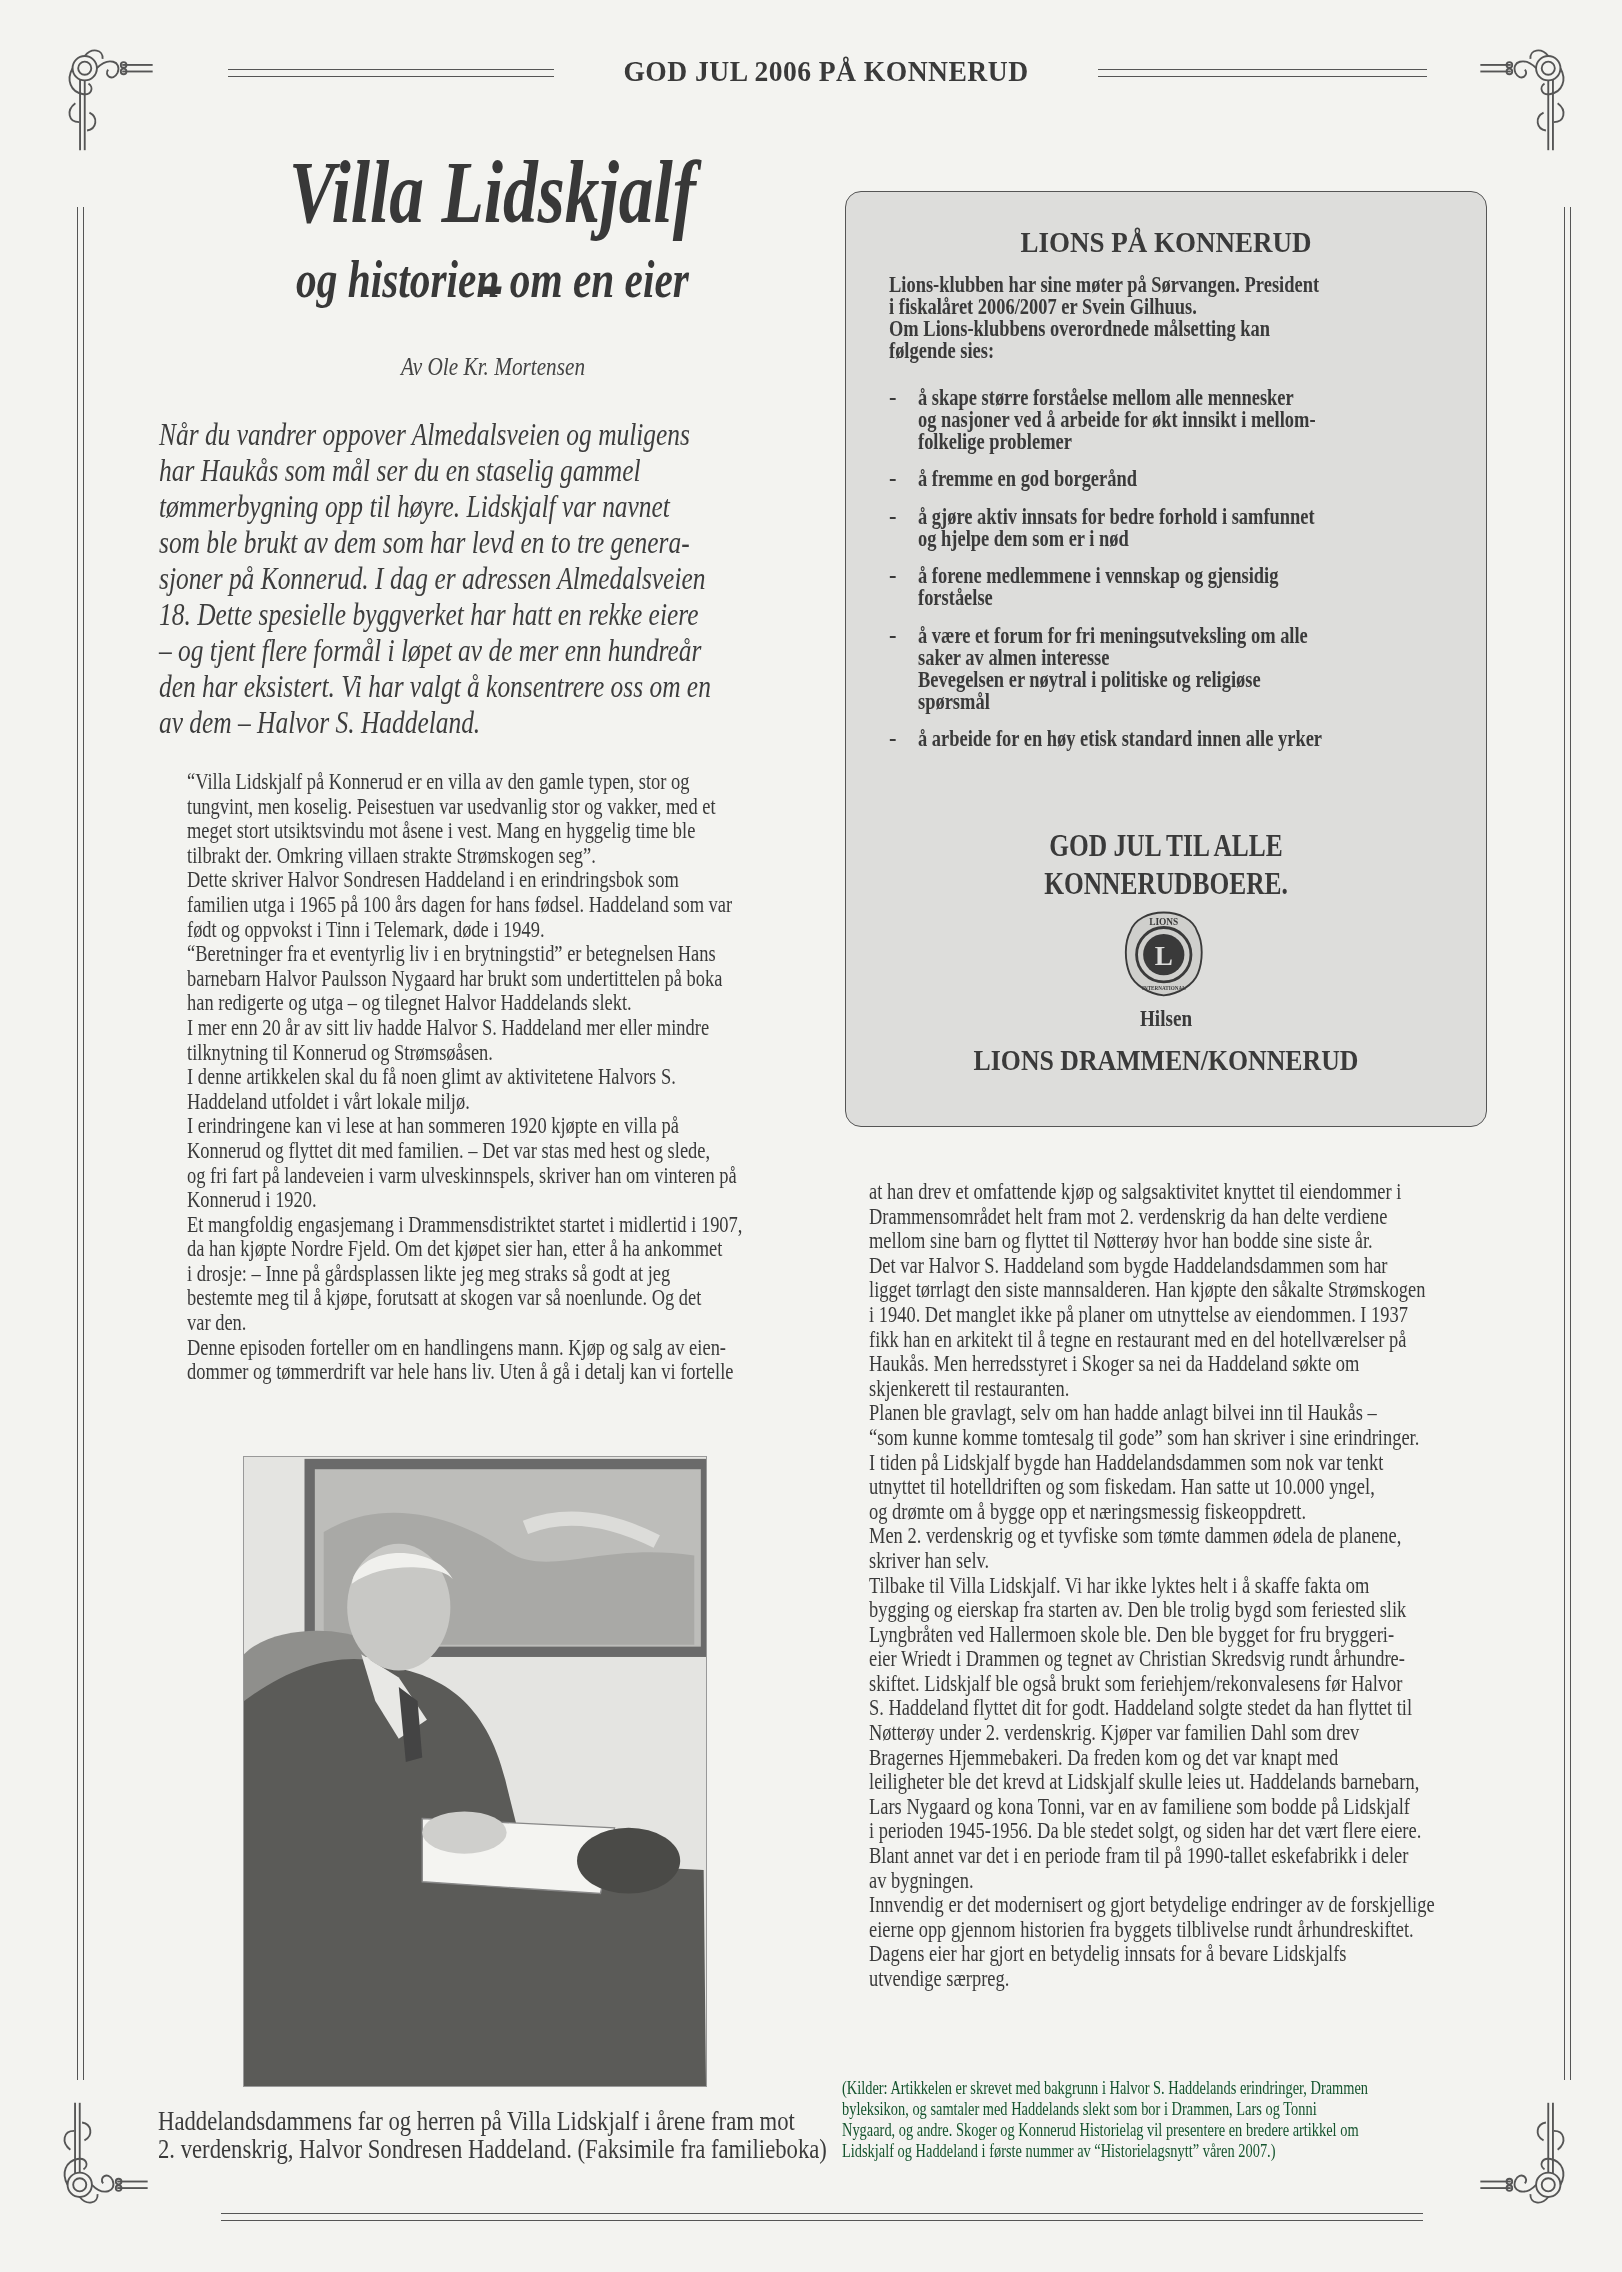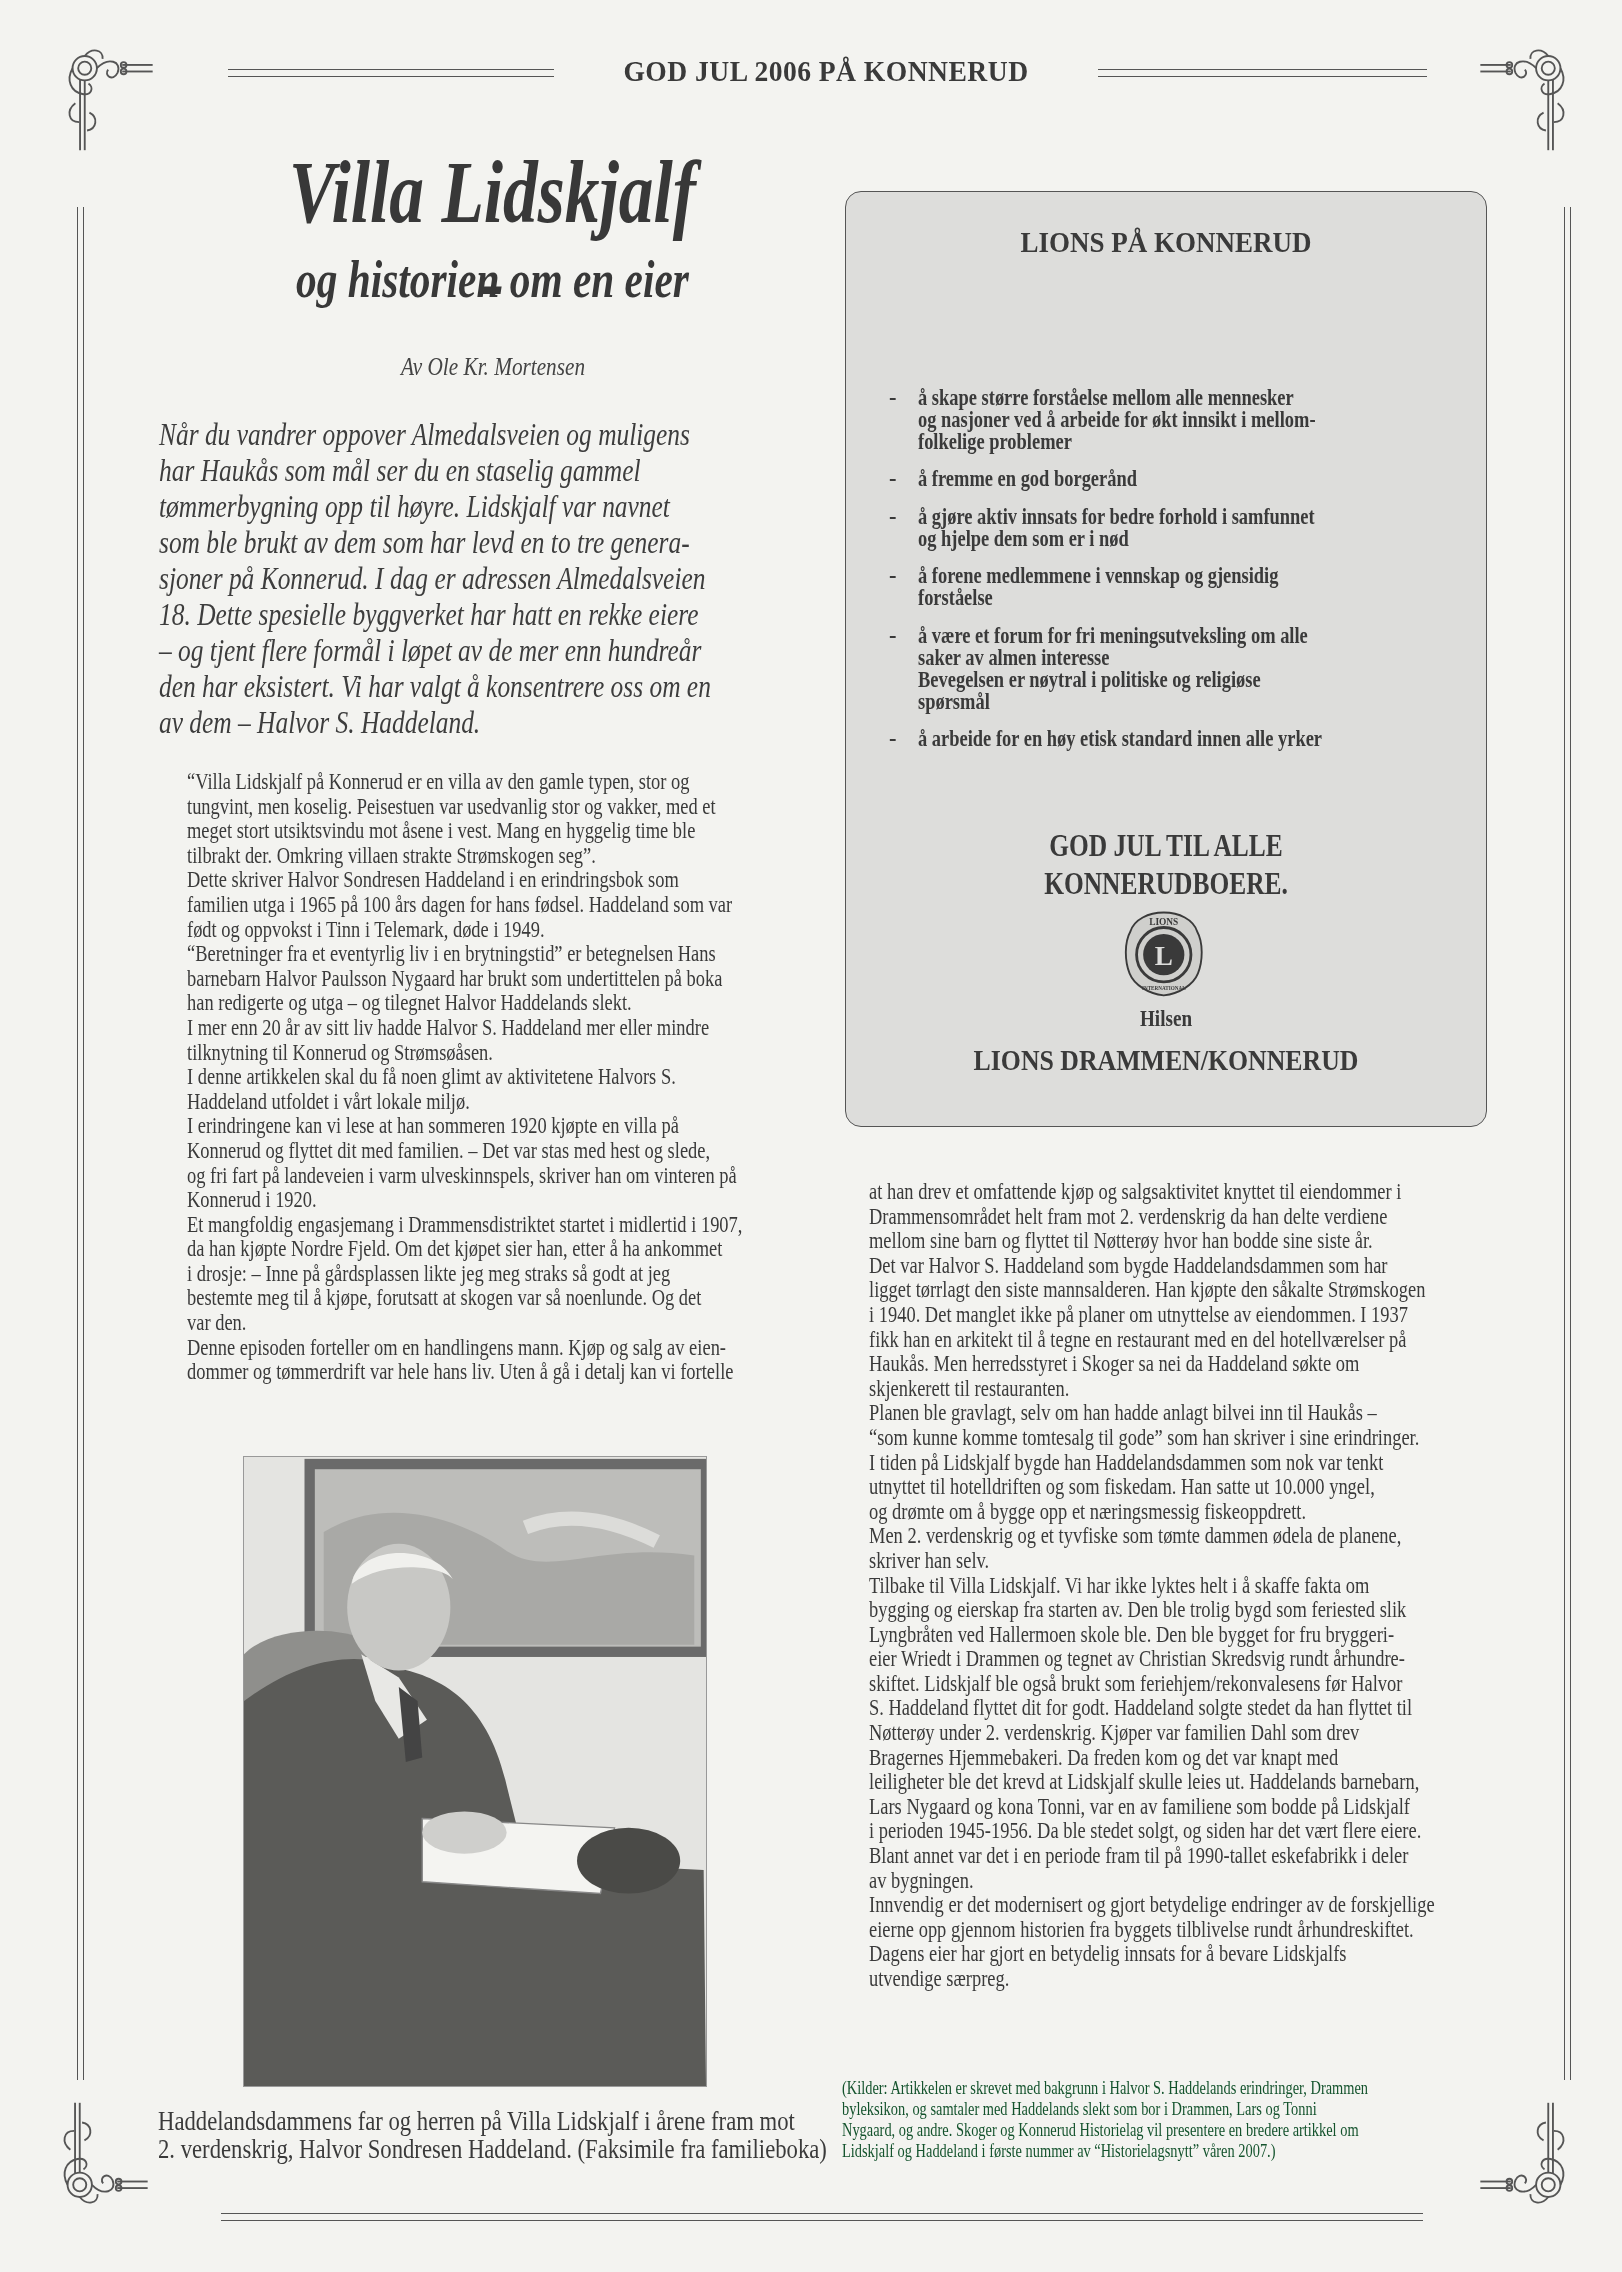"Lions-klubben har sine møter på" div.l-intro { html: none -> <div> <p>Lions-klubben har sine møter på Sørvangen. President</p> <p>i fiskalåret 2006/2007 er Svein Gilhuus.</p> <p>Om Lions-klubbens overordnede målsetting kan</p> <p>følgende sies:</p> </div> }
